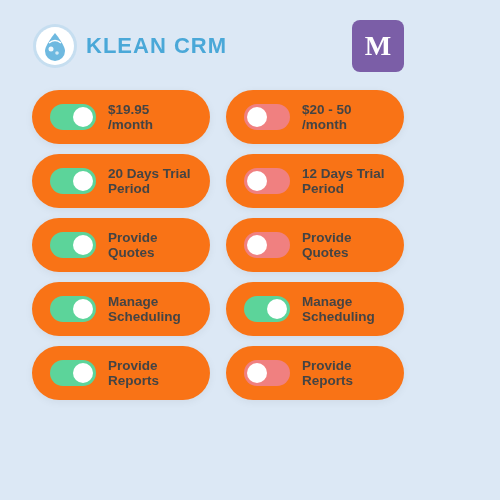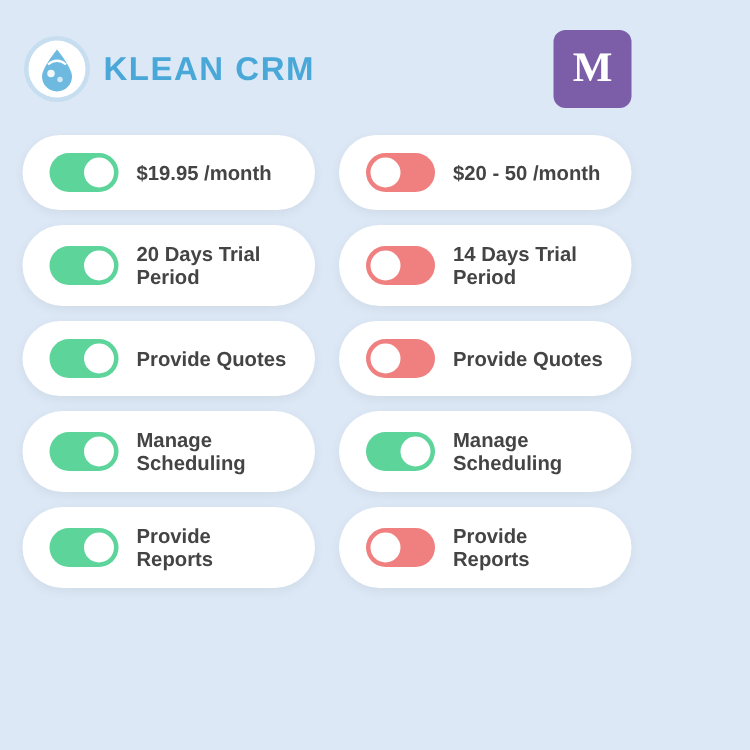"KLEAN CRM" .page { padding: 20px 15px -> 20px 32px }
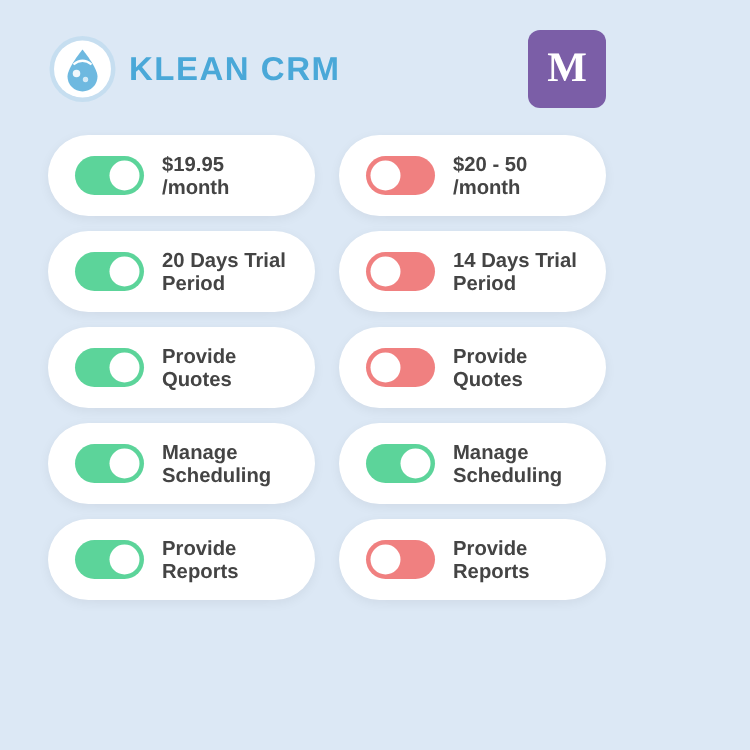"$19.95 /month" .card { background: #ffffff -> #f97316 }
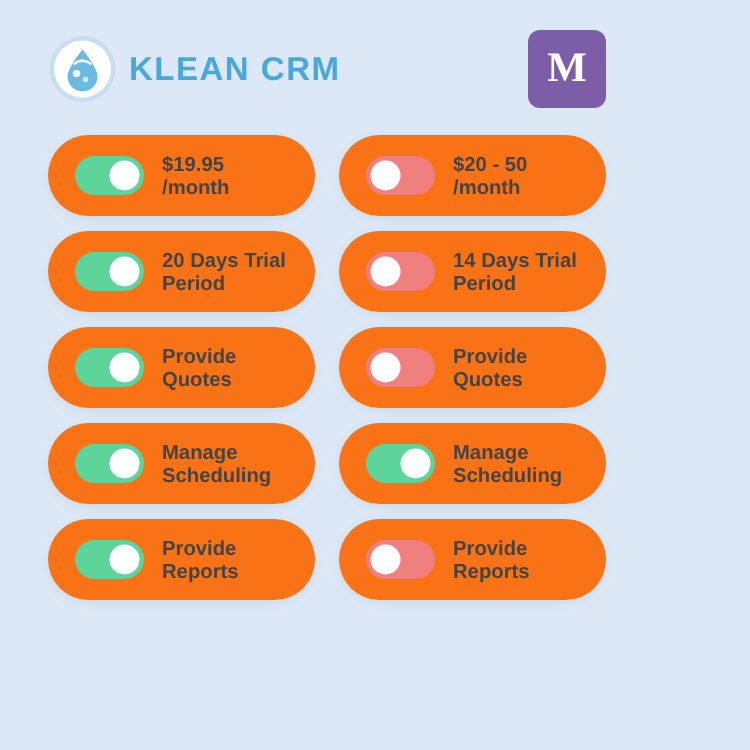"14 Days Trial Period" span.card-label { text: 14 -> 12 }
